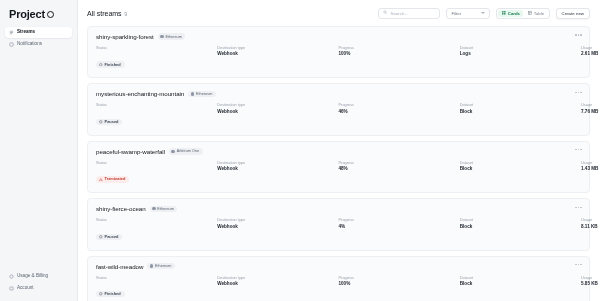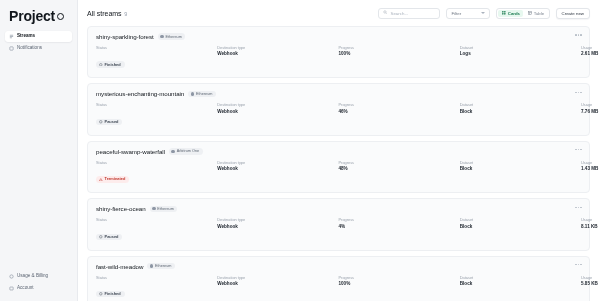"Project" .brand { font-size: 14px -> 11px }
